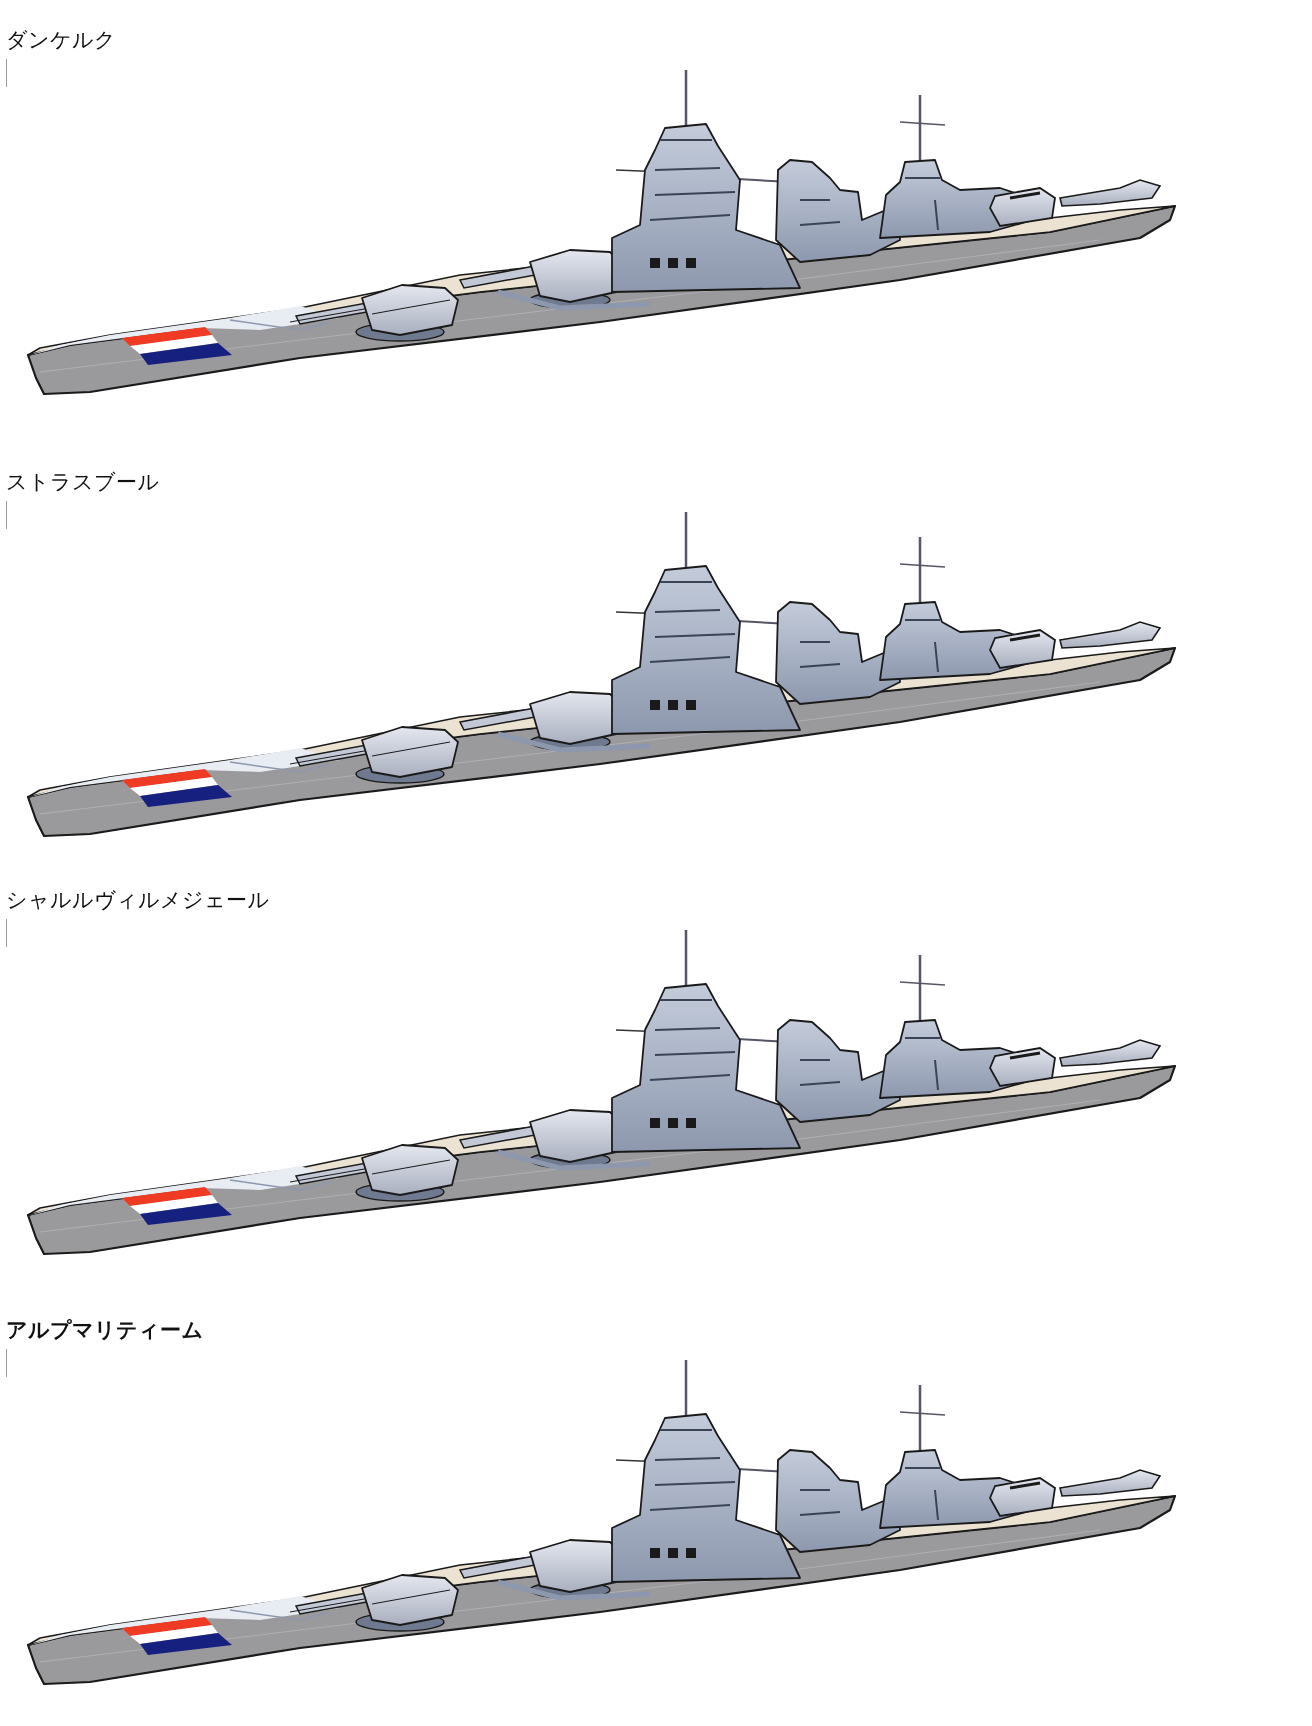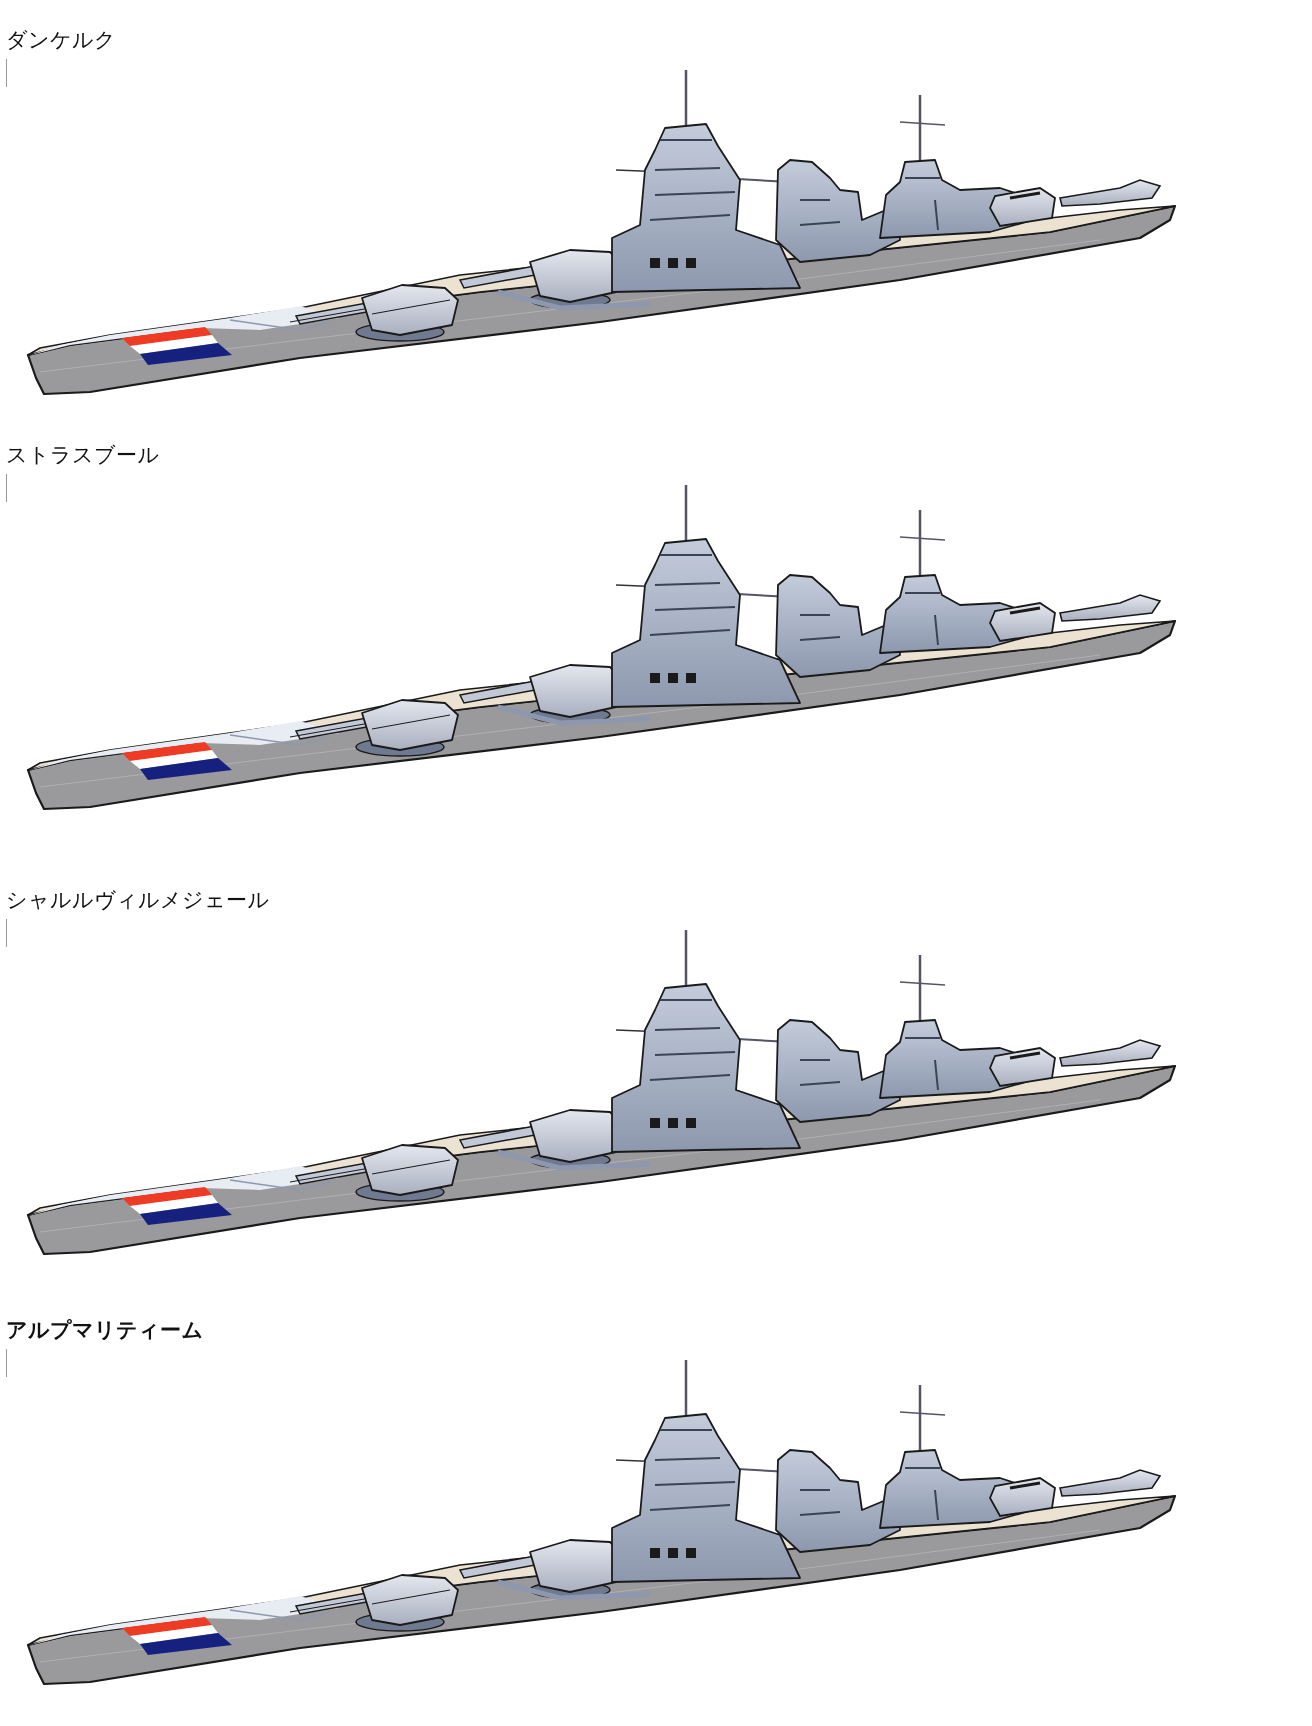"ストラスブール" div.panel { top: 415px -> 442px }
